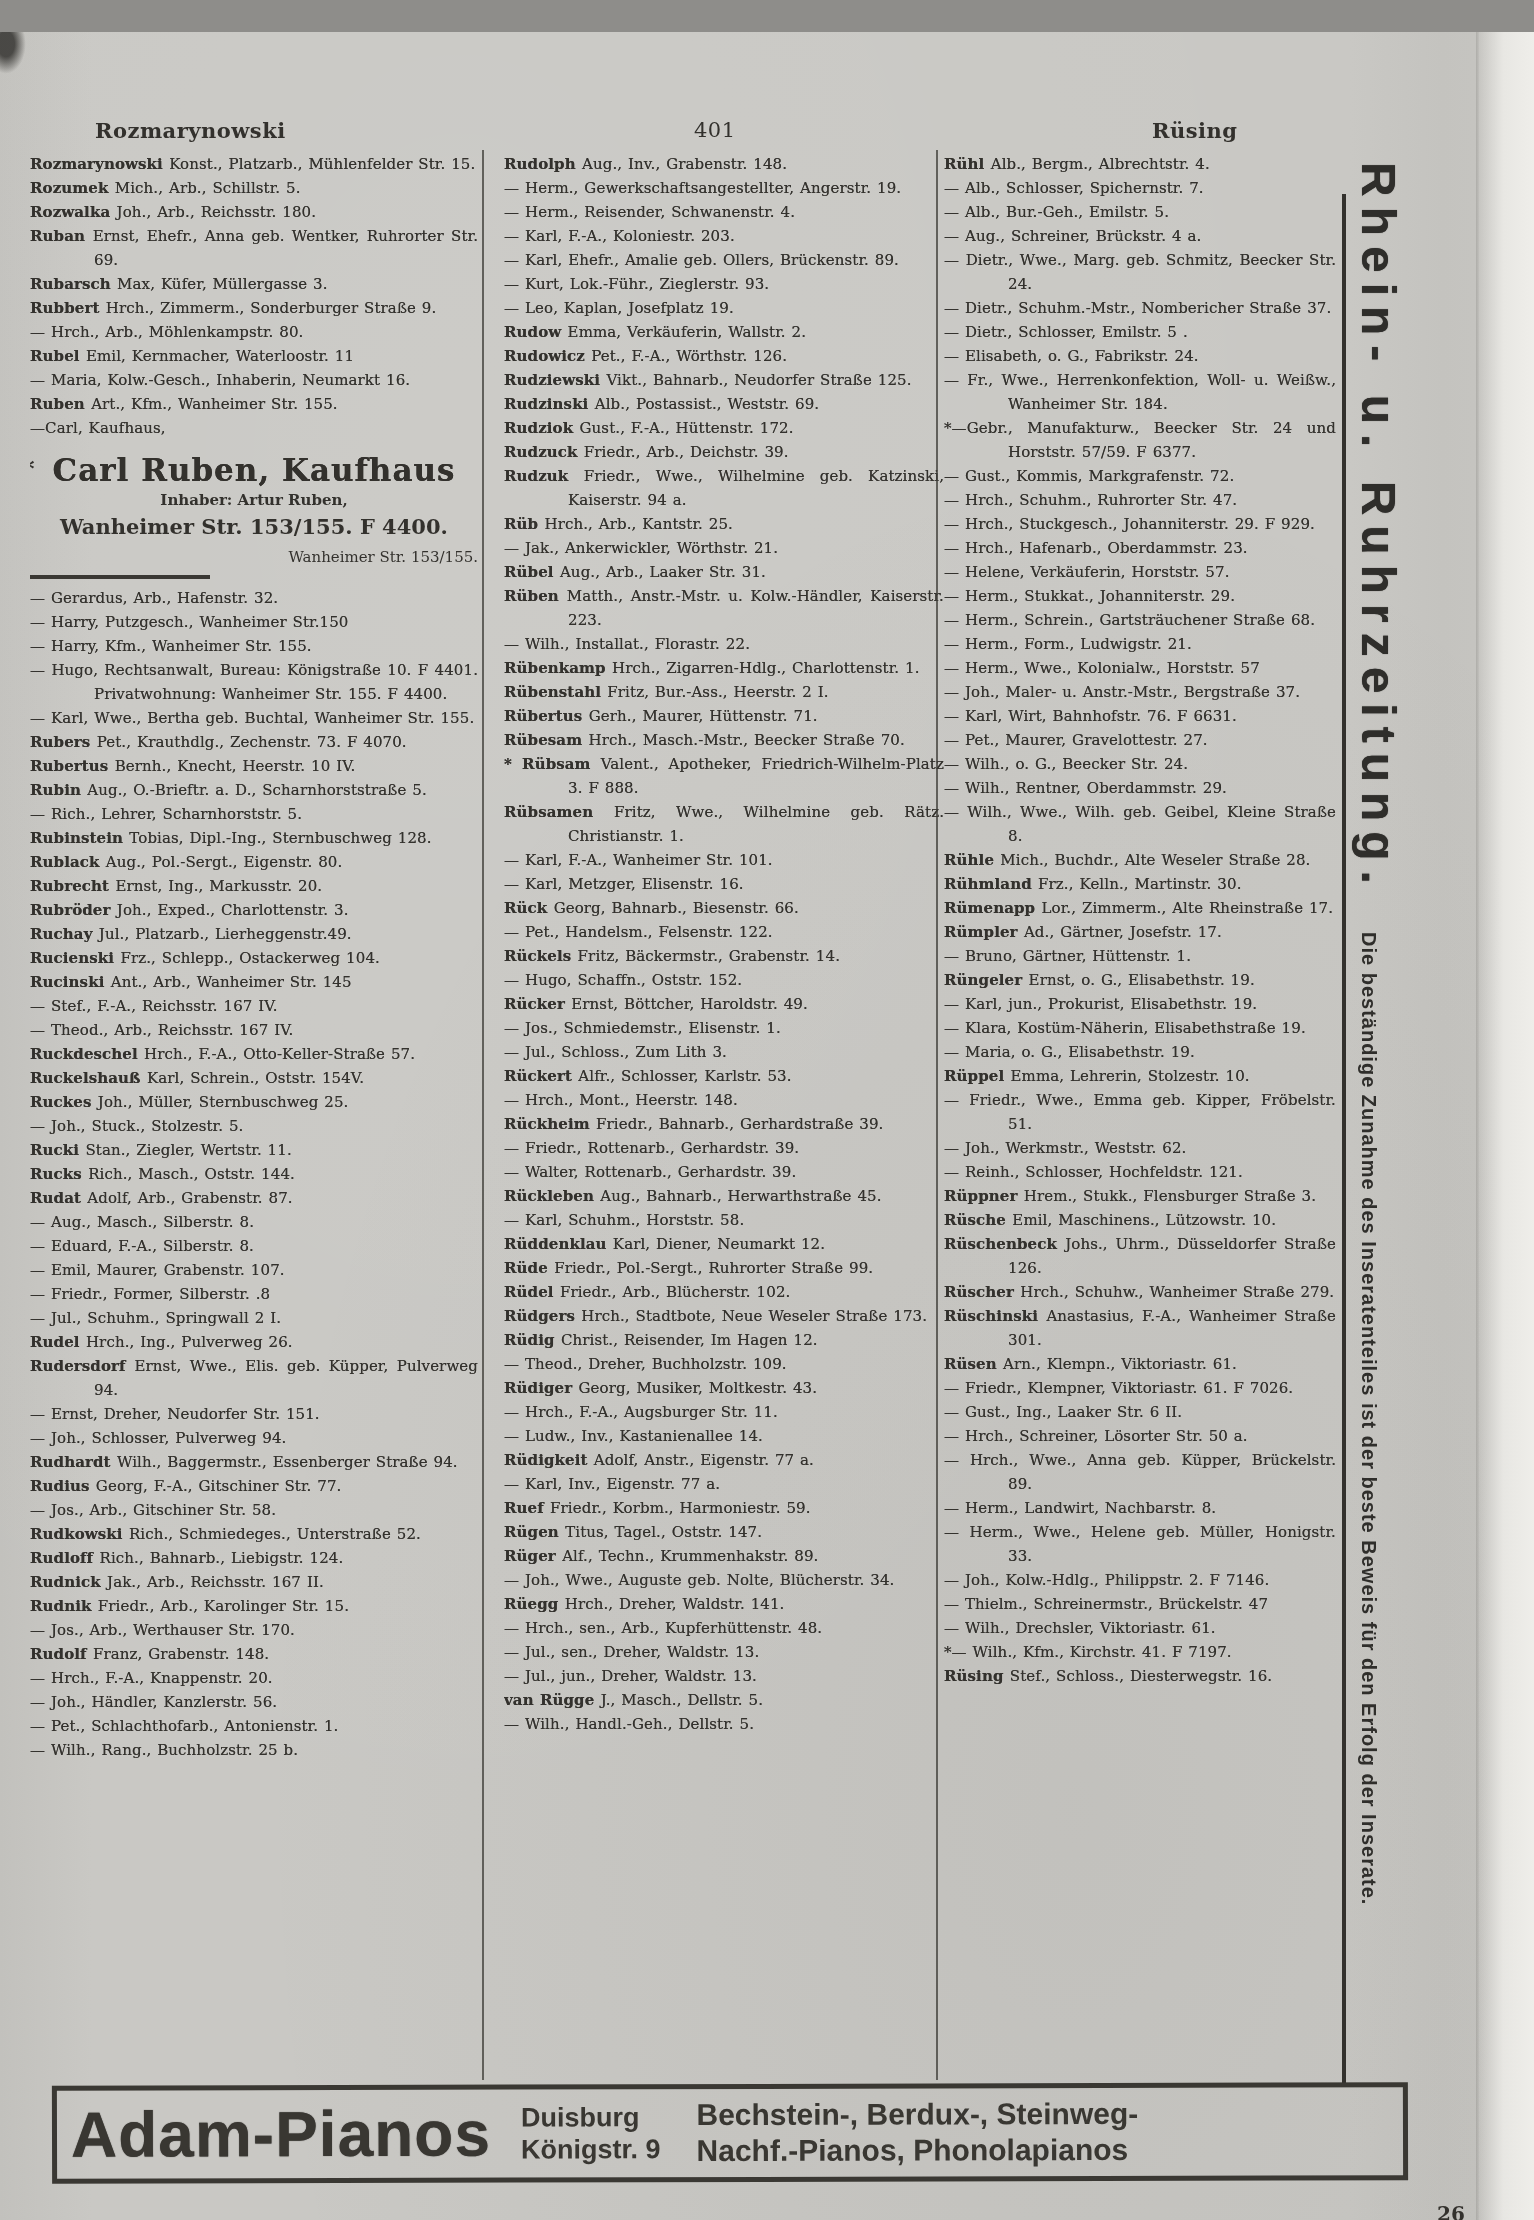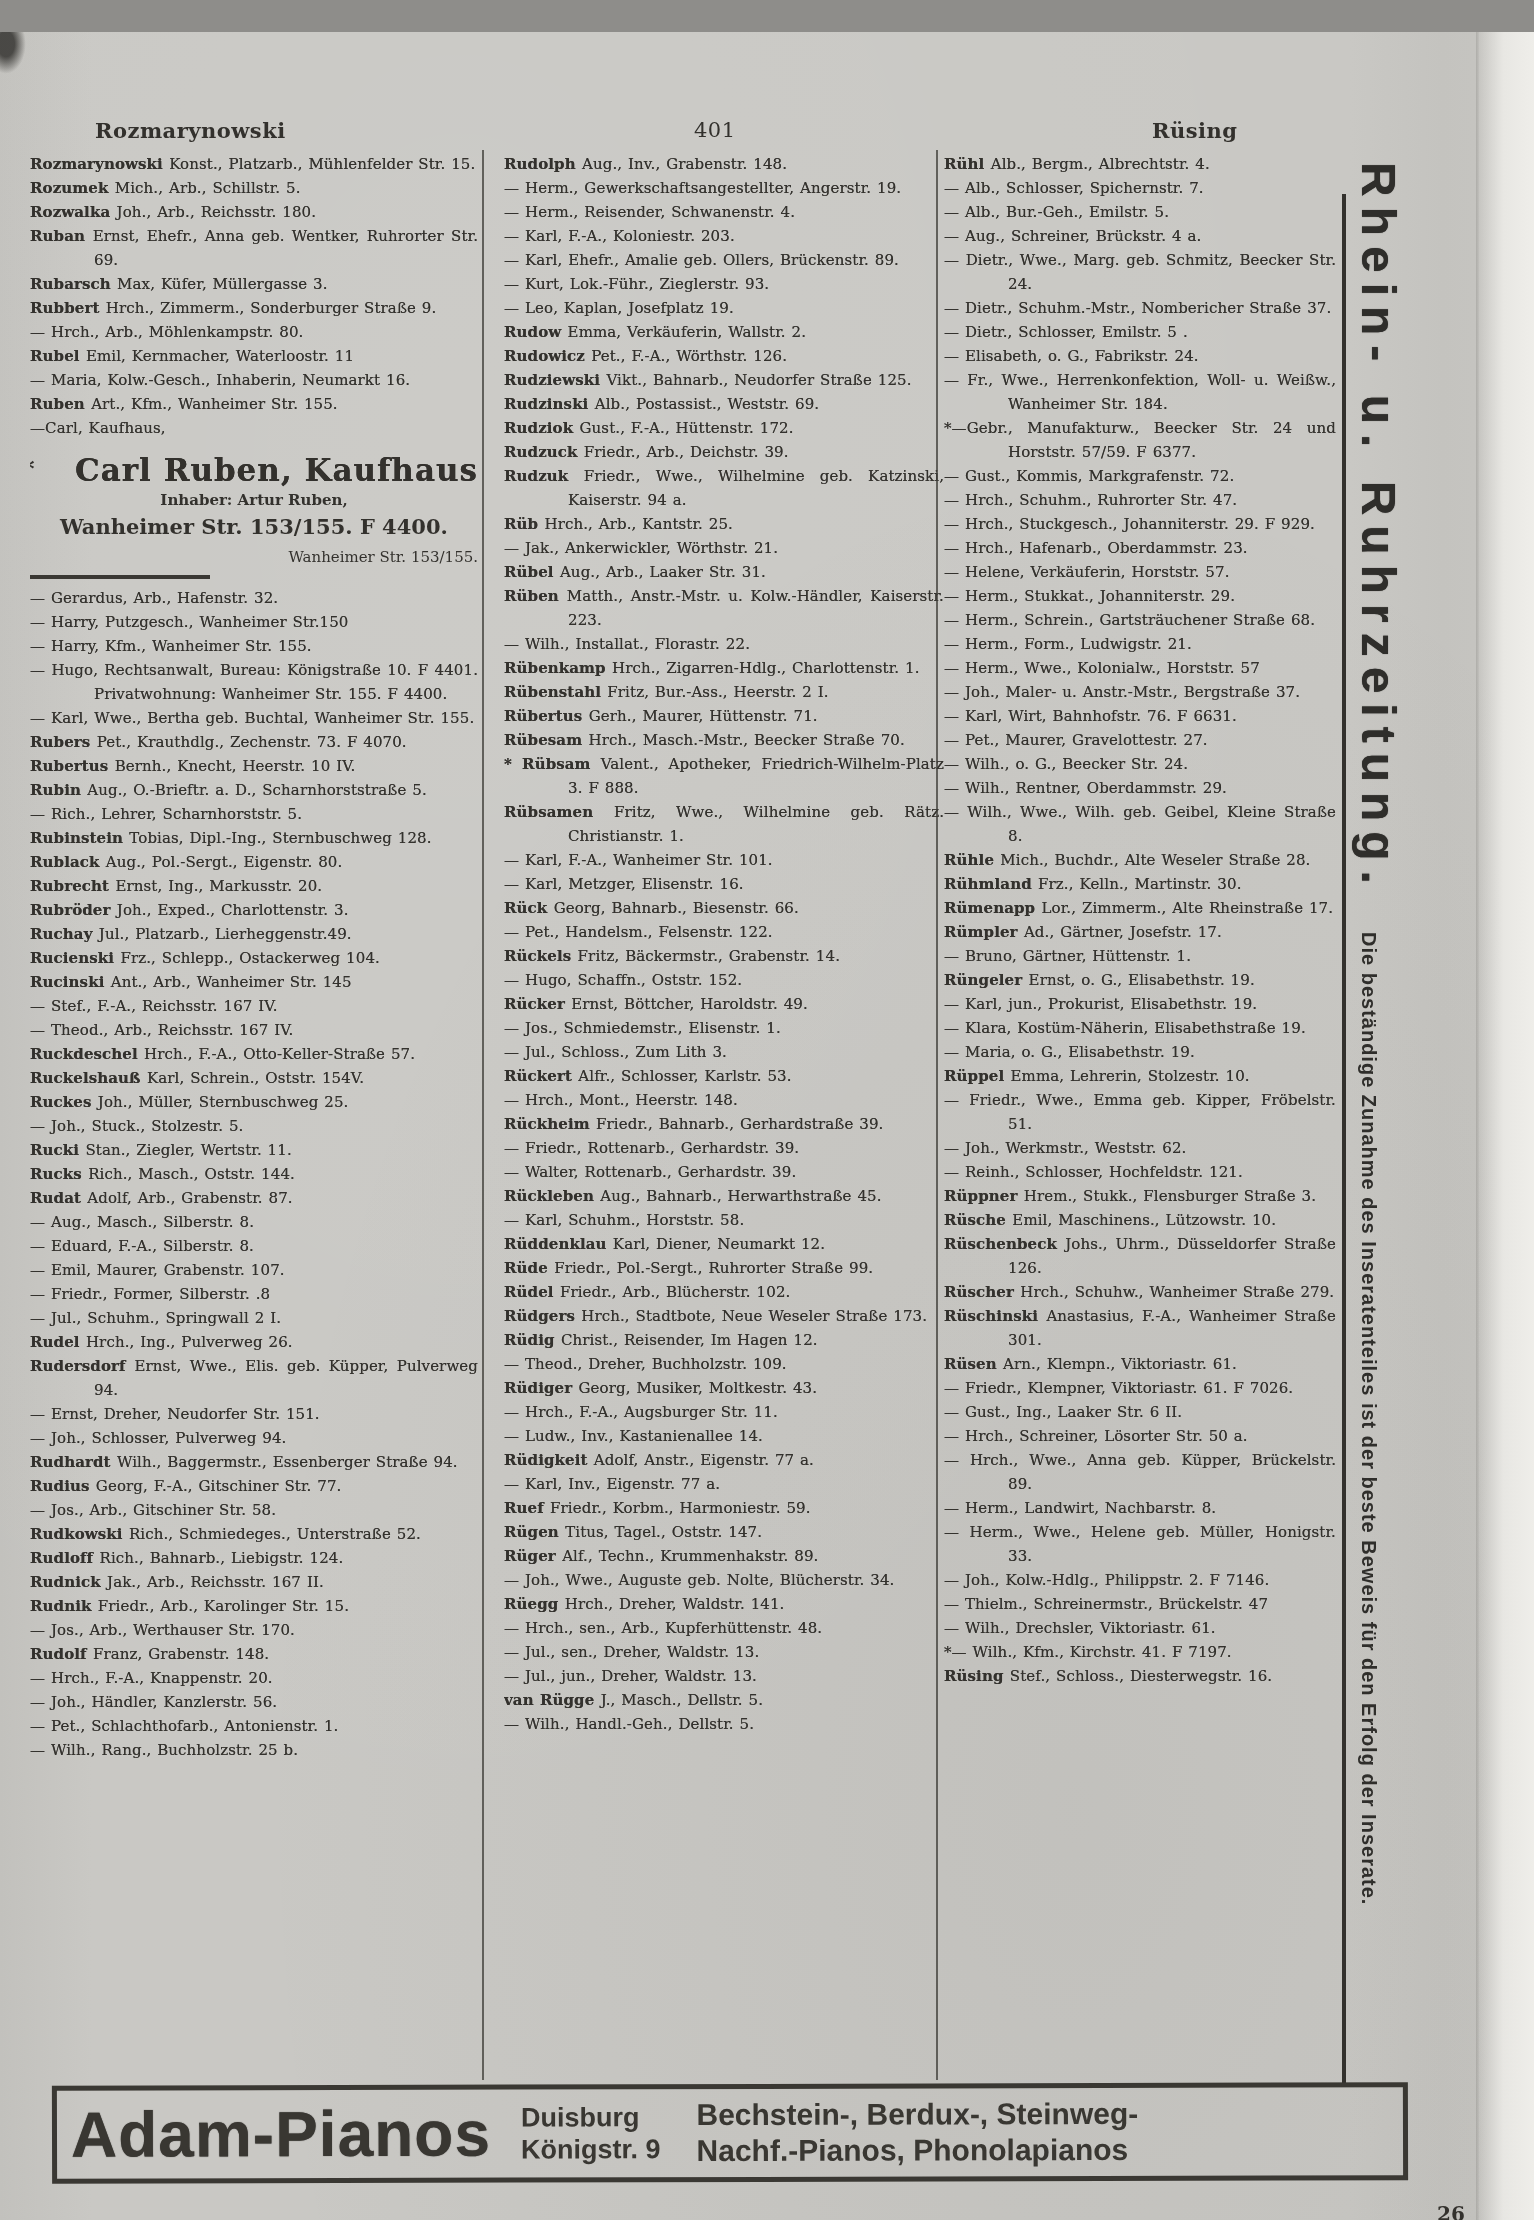"Carl Ruben, Kaufhaus" .ruben-l1 { text-align: right -> none }
